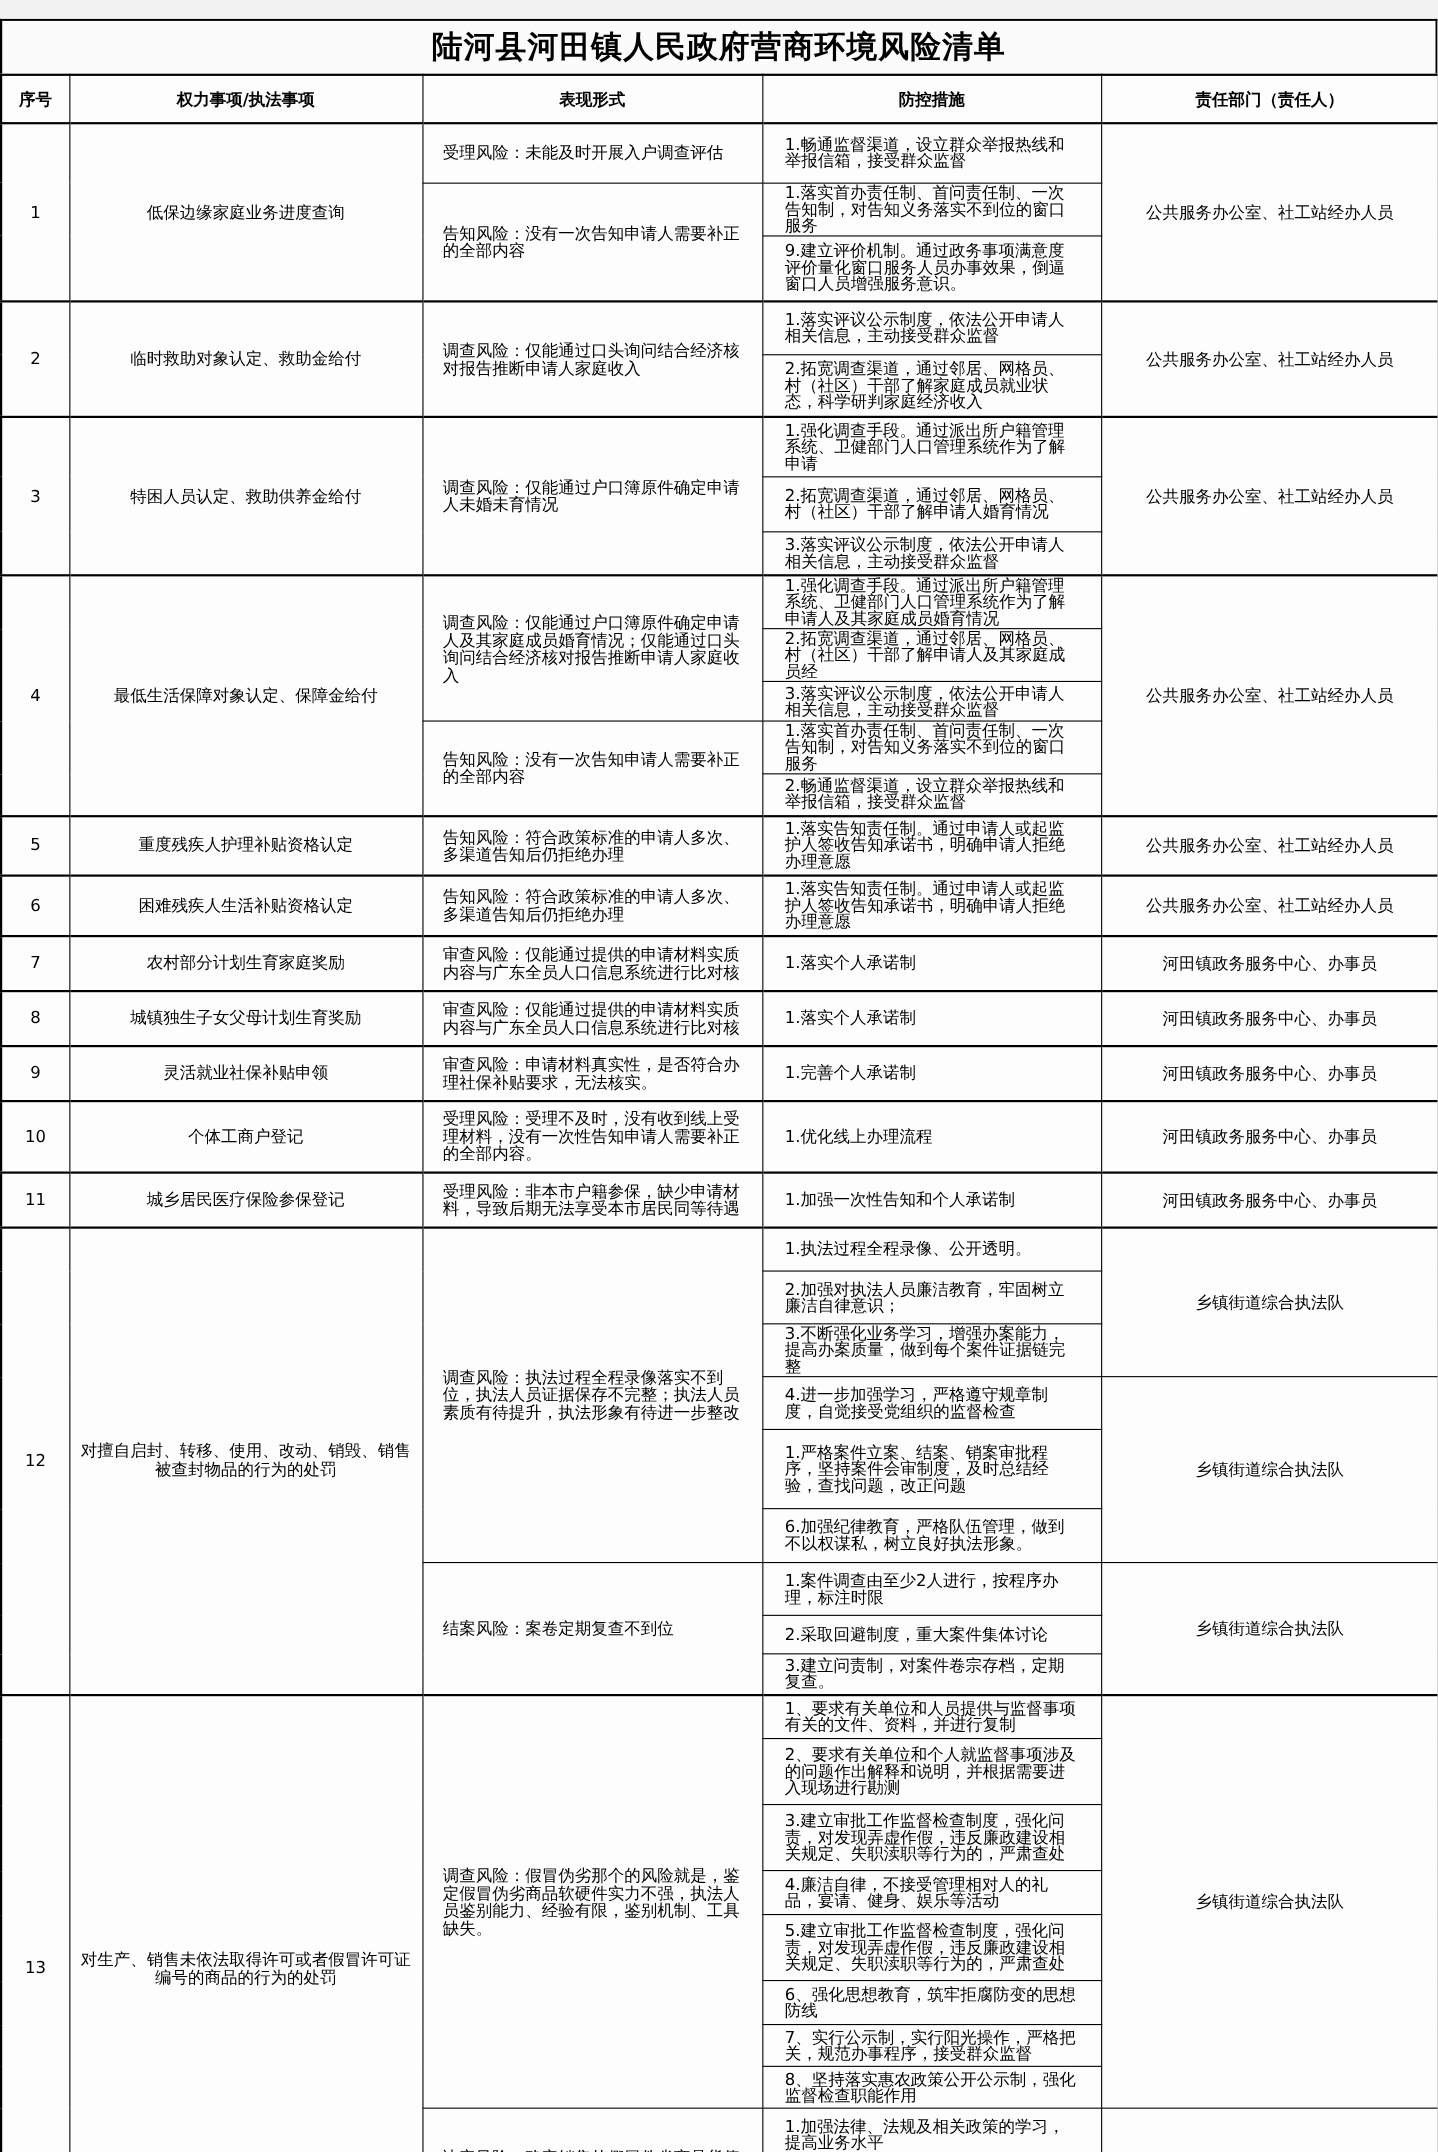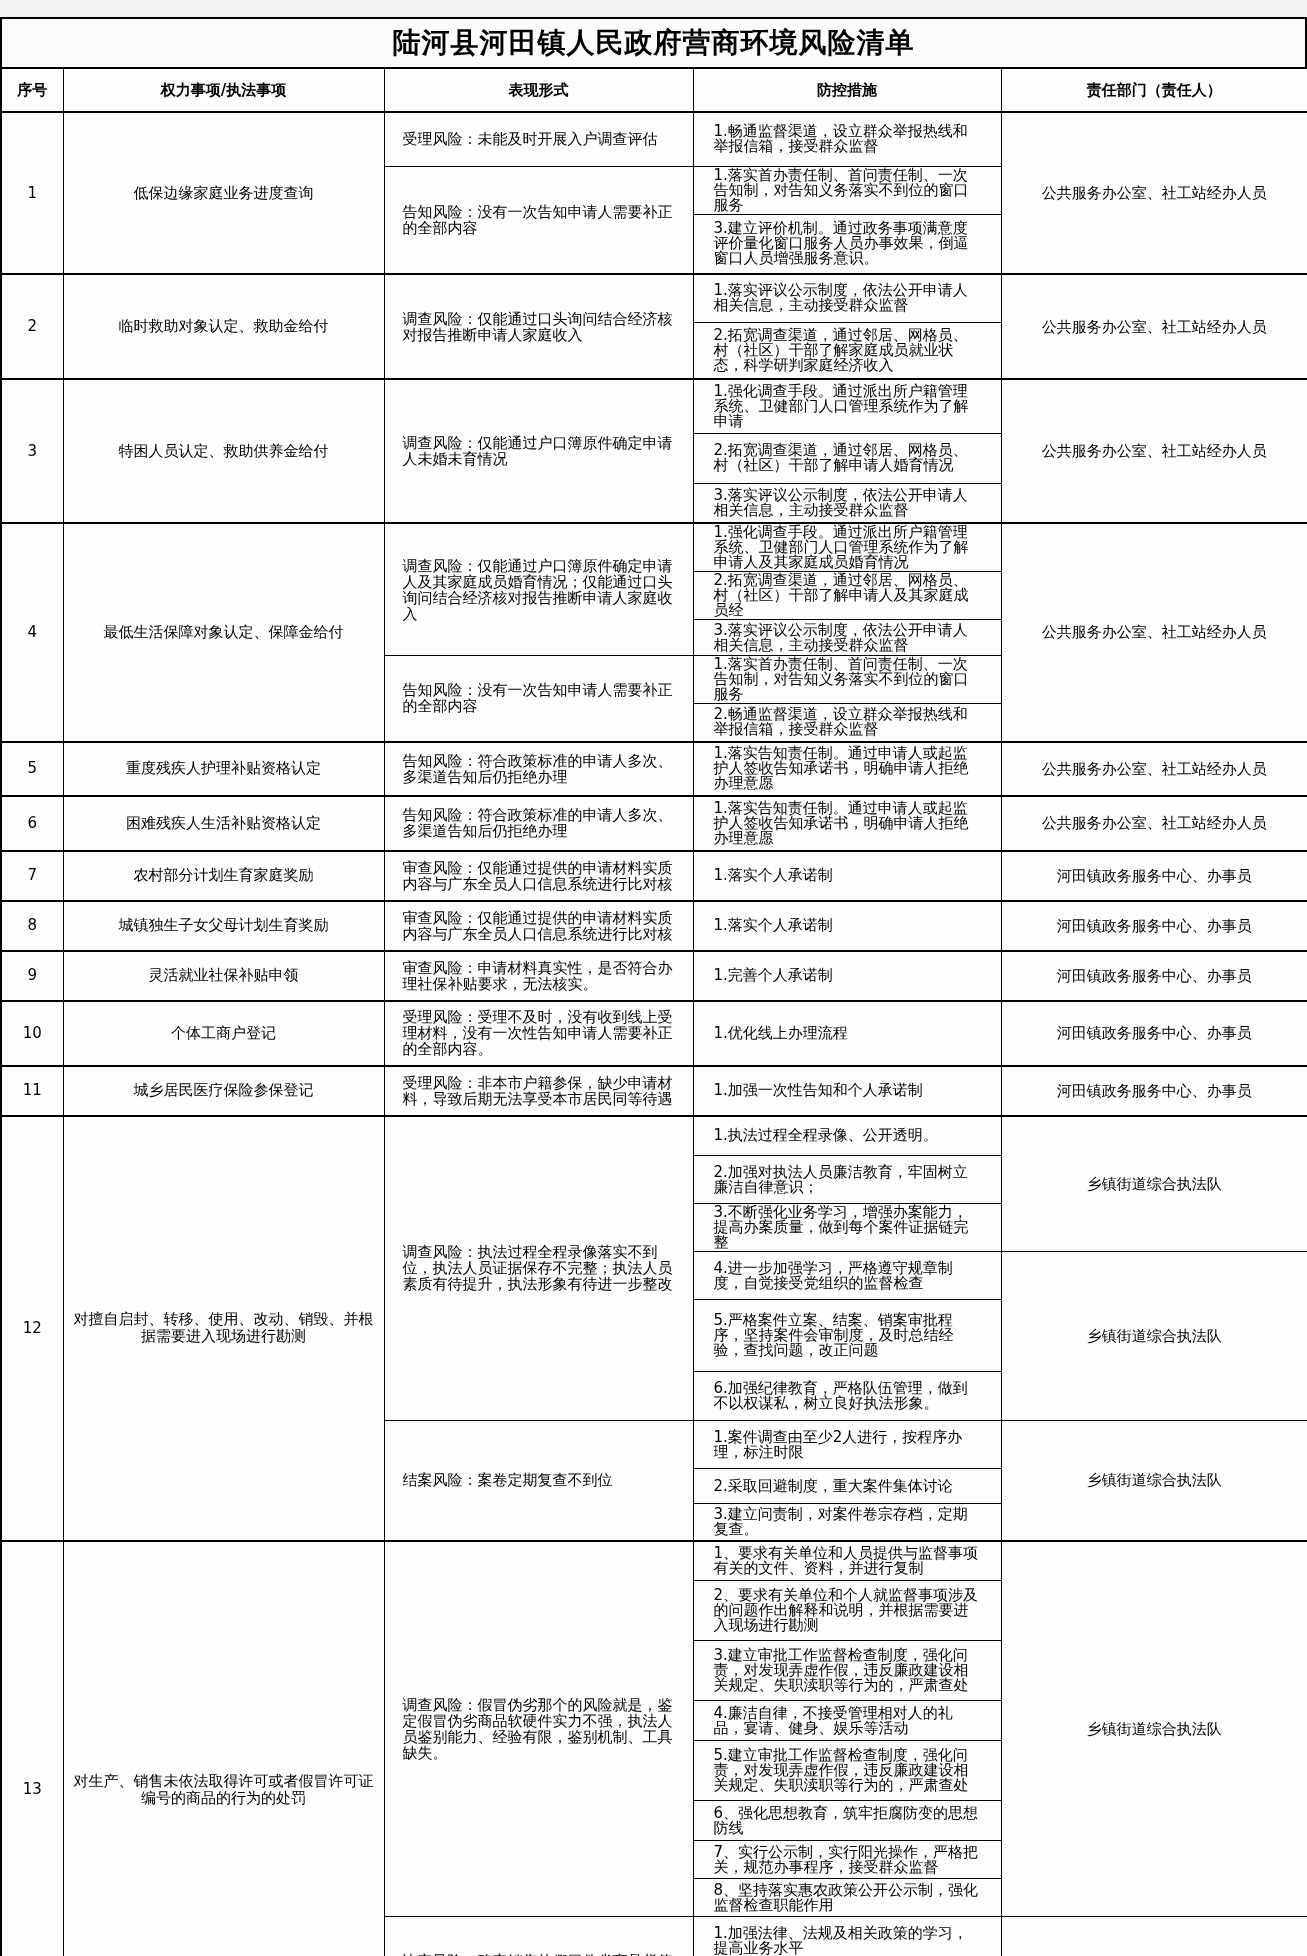"3.建立评价机制。通过政务事项满意度评价量化窗口服务人员办事效果，倒逼窗口人员增" td.measure { text: 3 -> 9 }
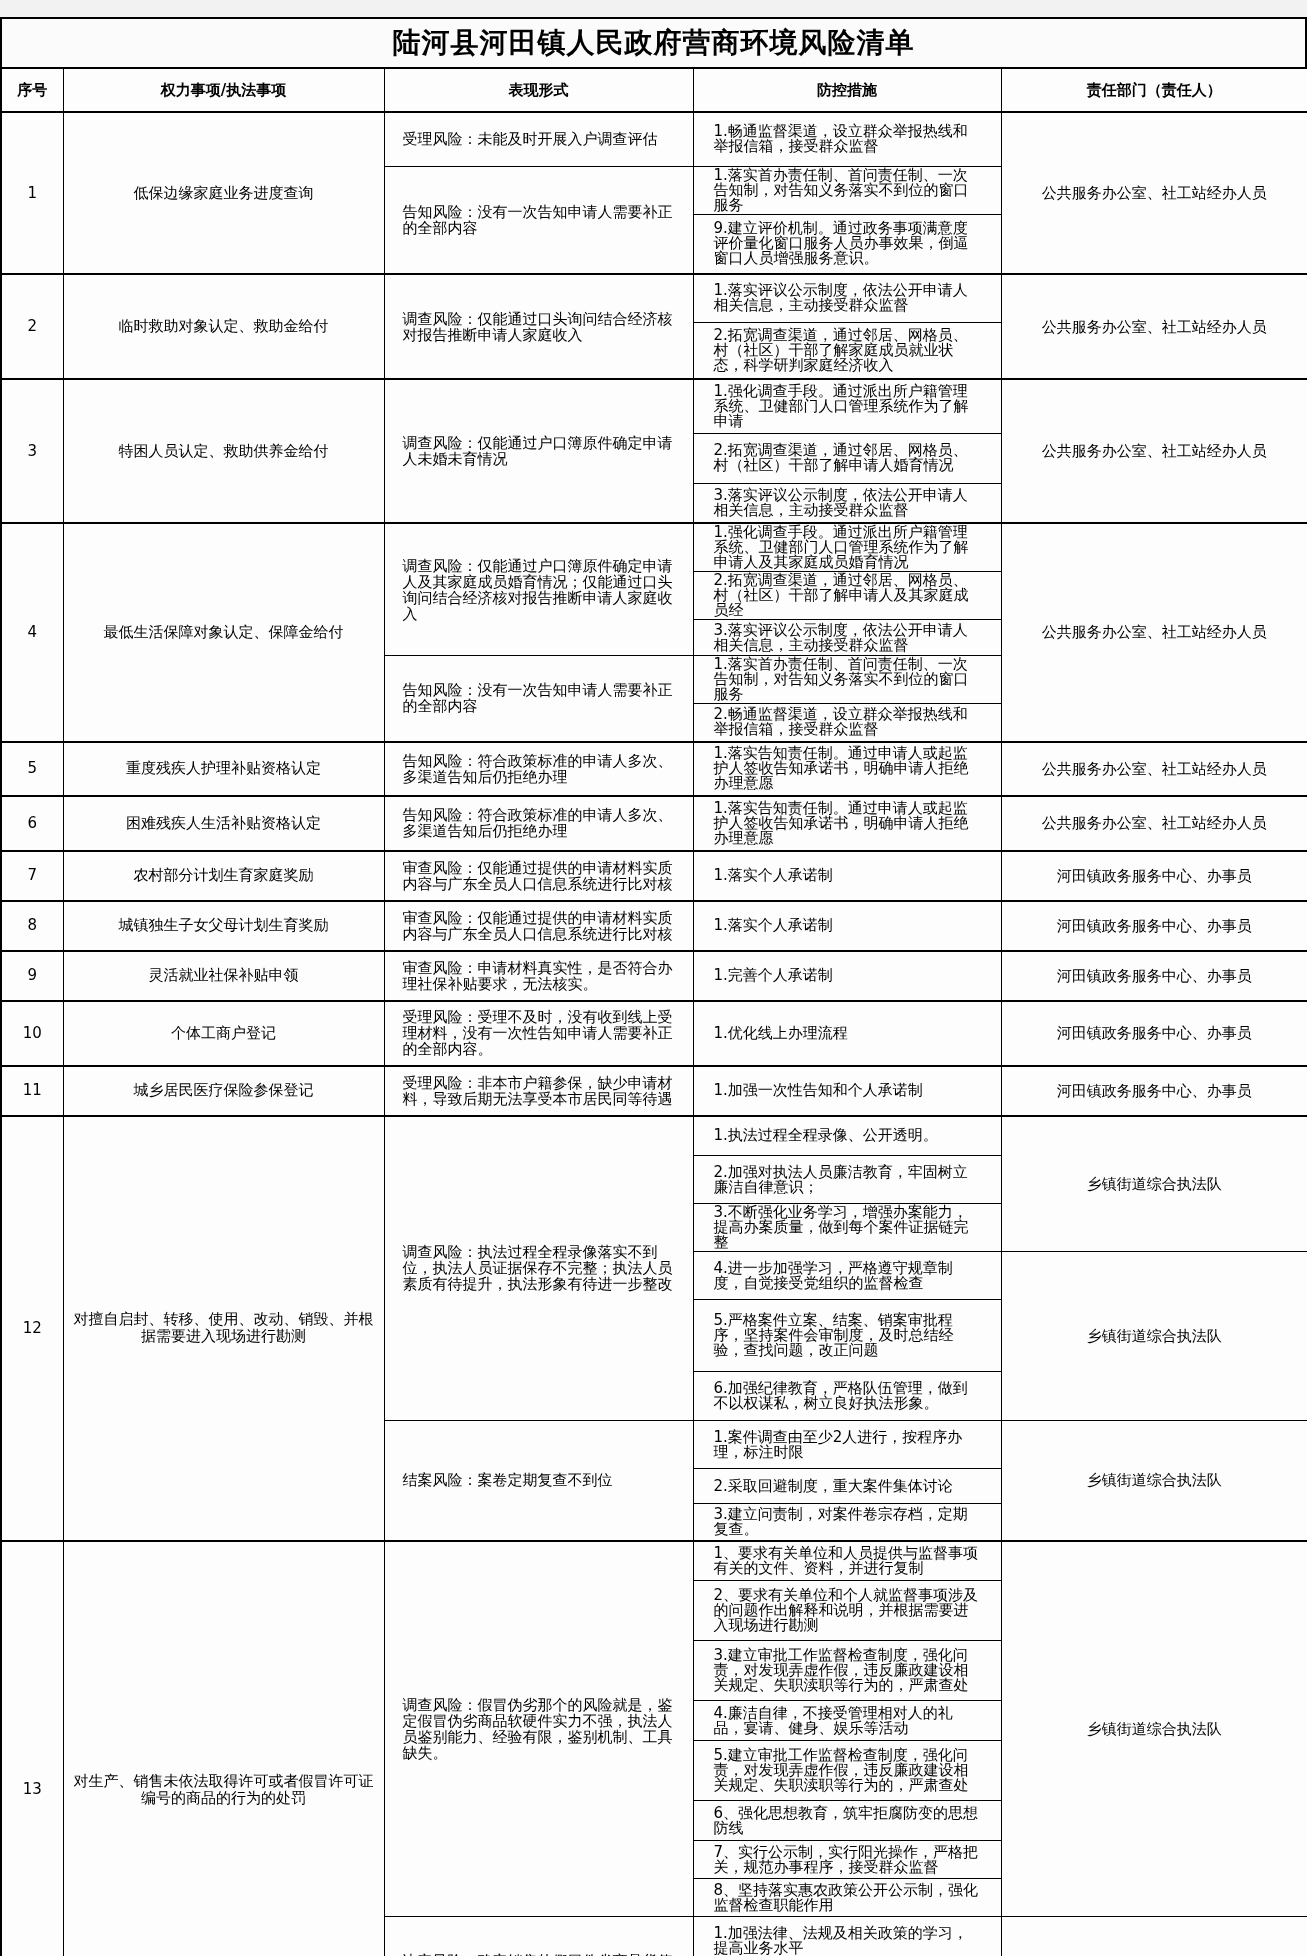"对擅自启封、转移、使用、改动、销毁、并根据需要进入现场进行勘测" td.item { text: 并根据需要进入现场进行勘测 -> 销售被查封物品的行为的处罚 }
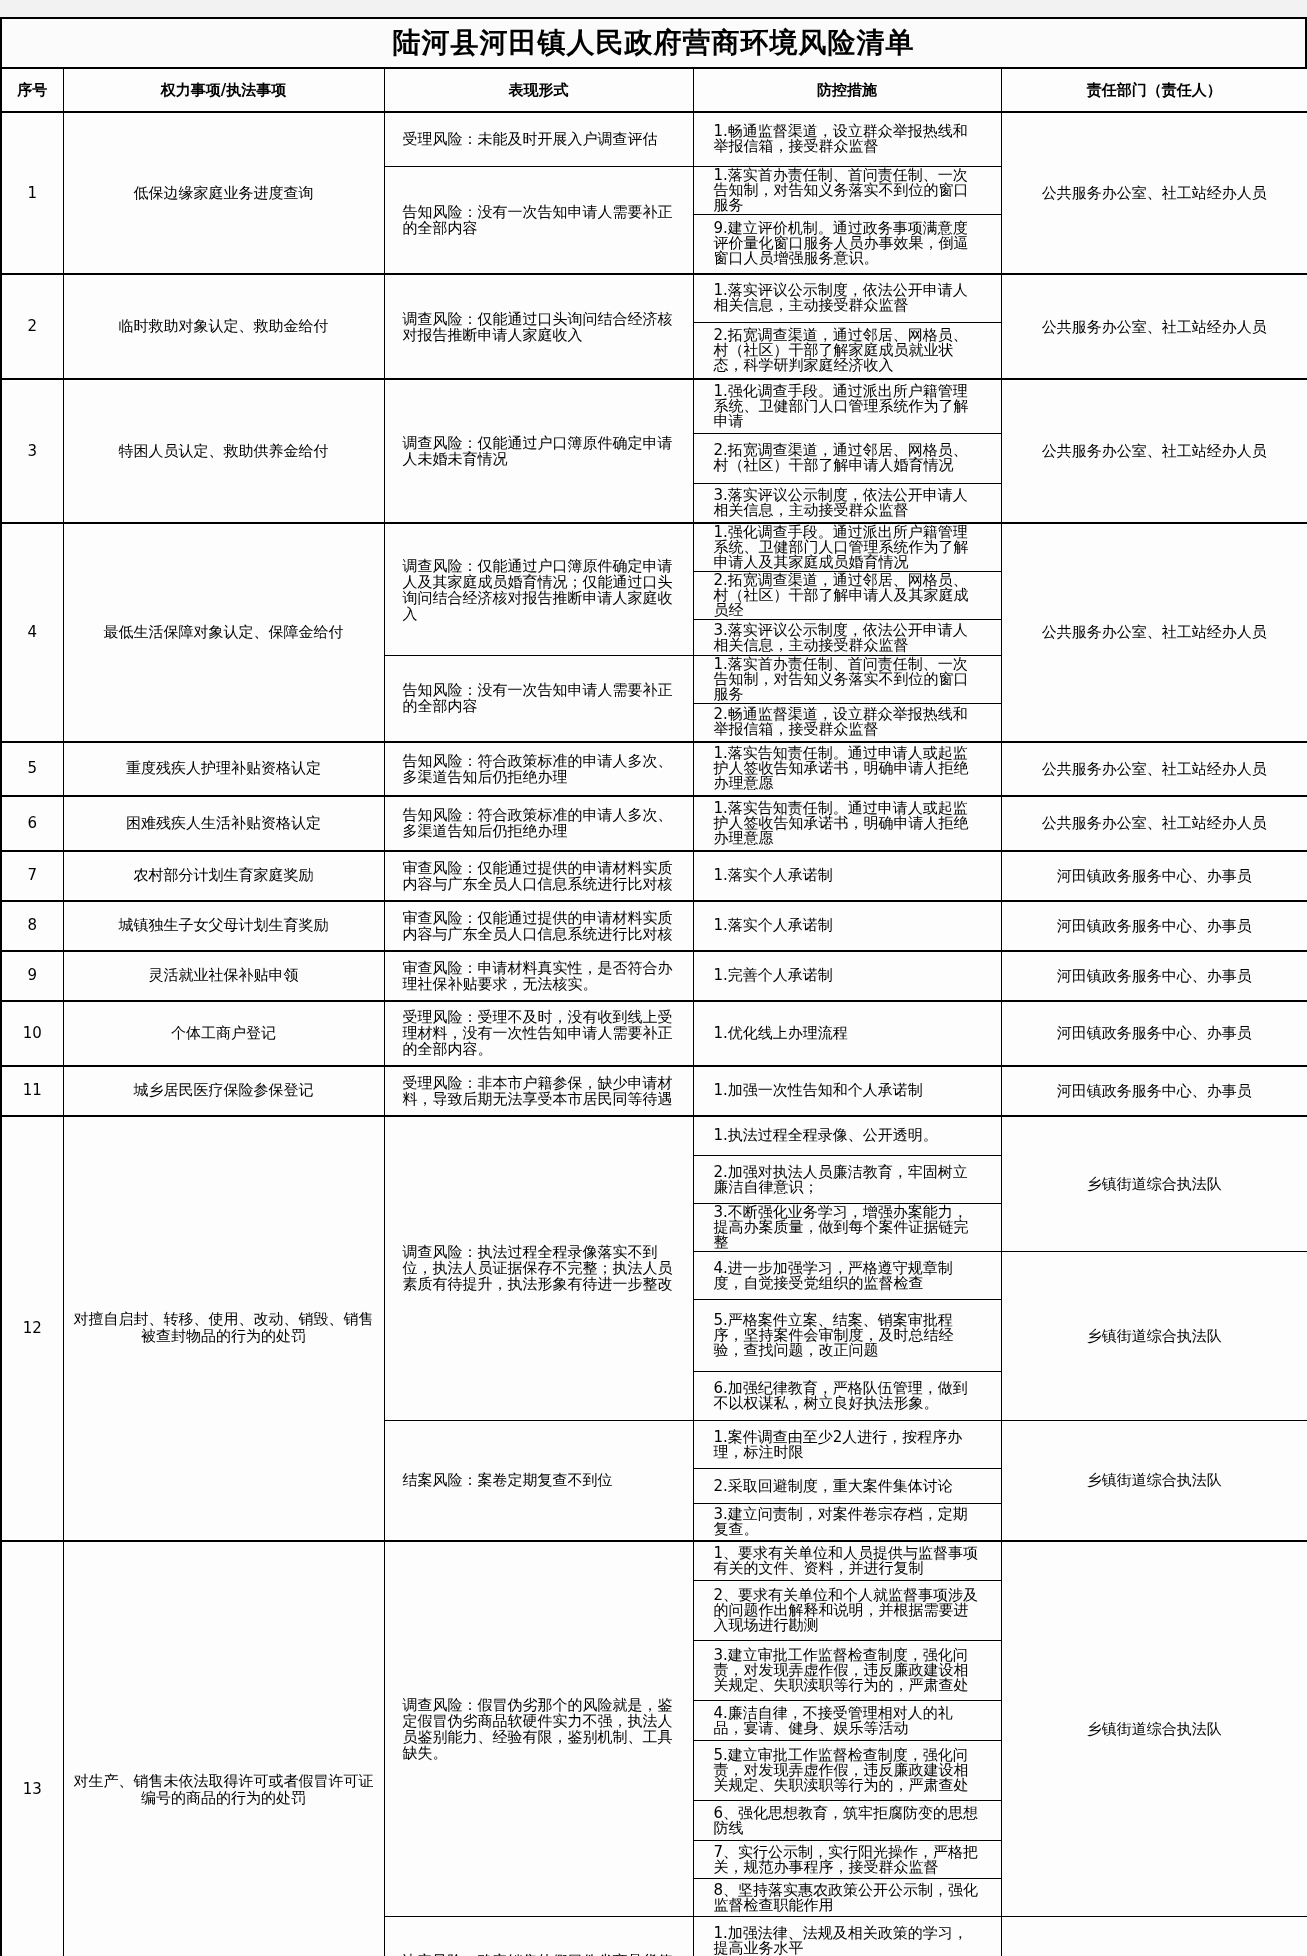"5.严格案件立案、结案、销案审批程序，坚持案件会审制度，及时总结经验，查找问题，" td.measure { text: 5 -> 1 }
